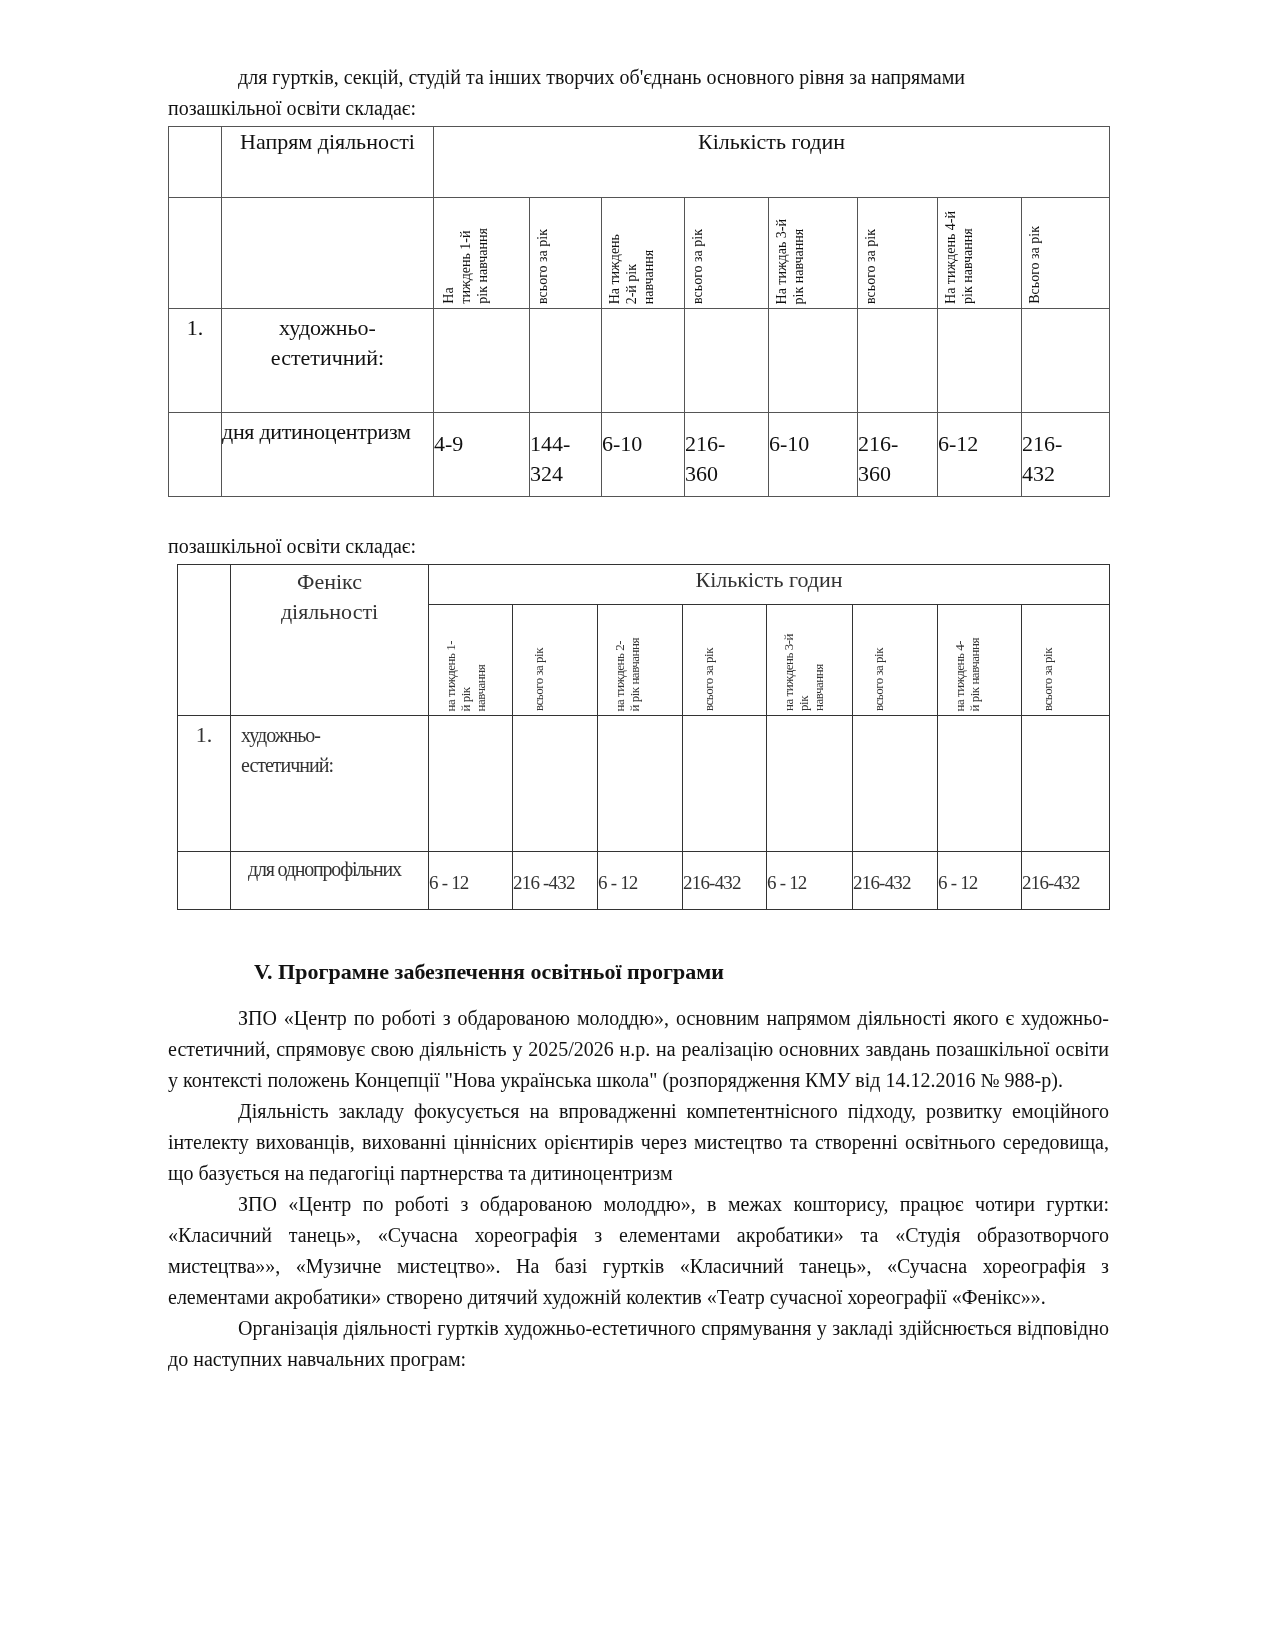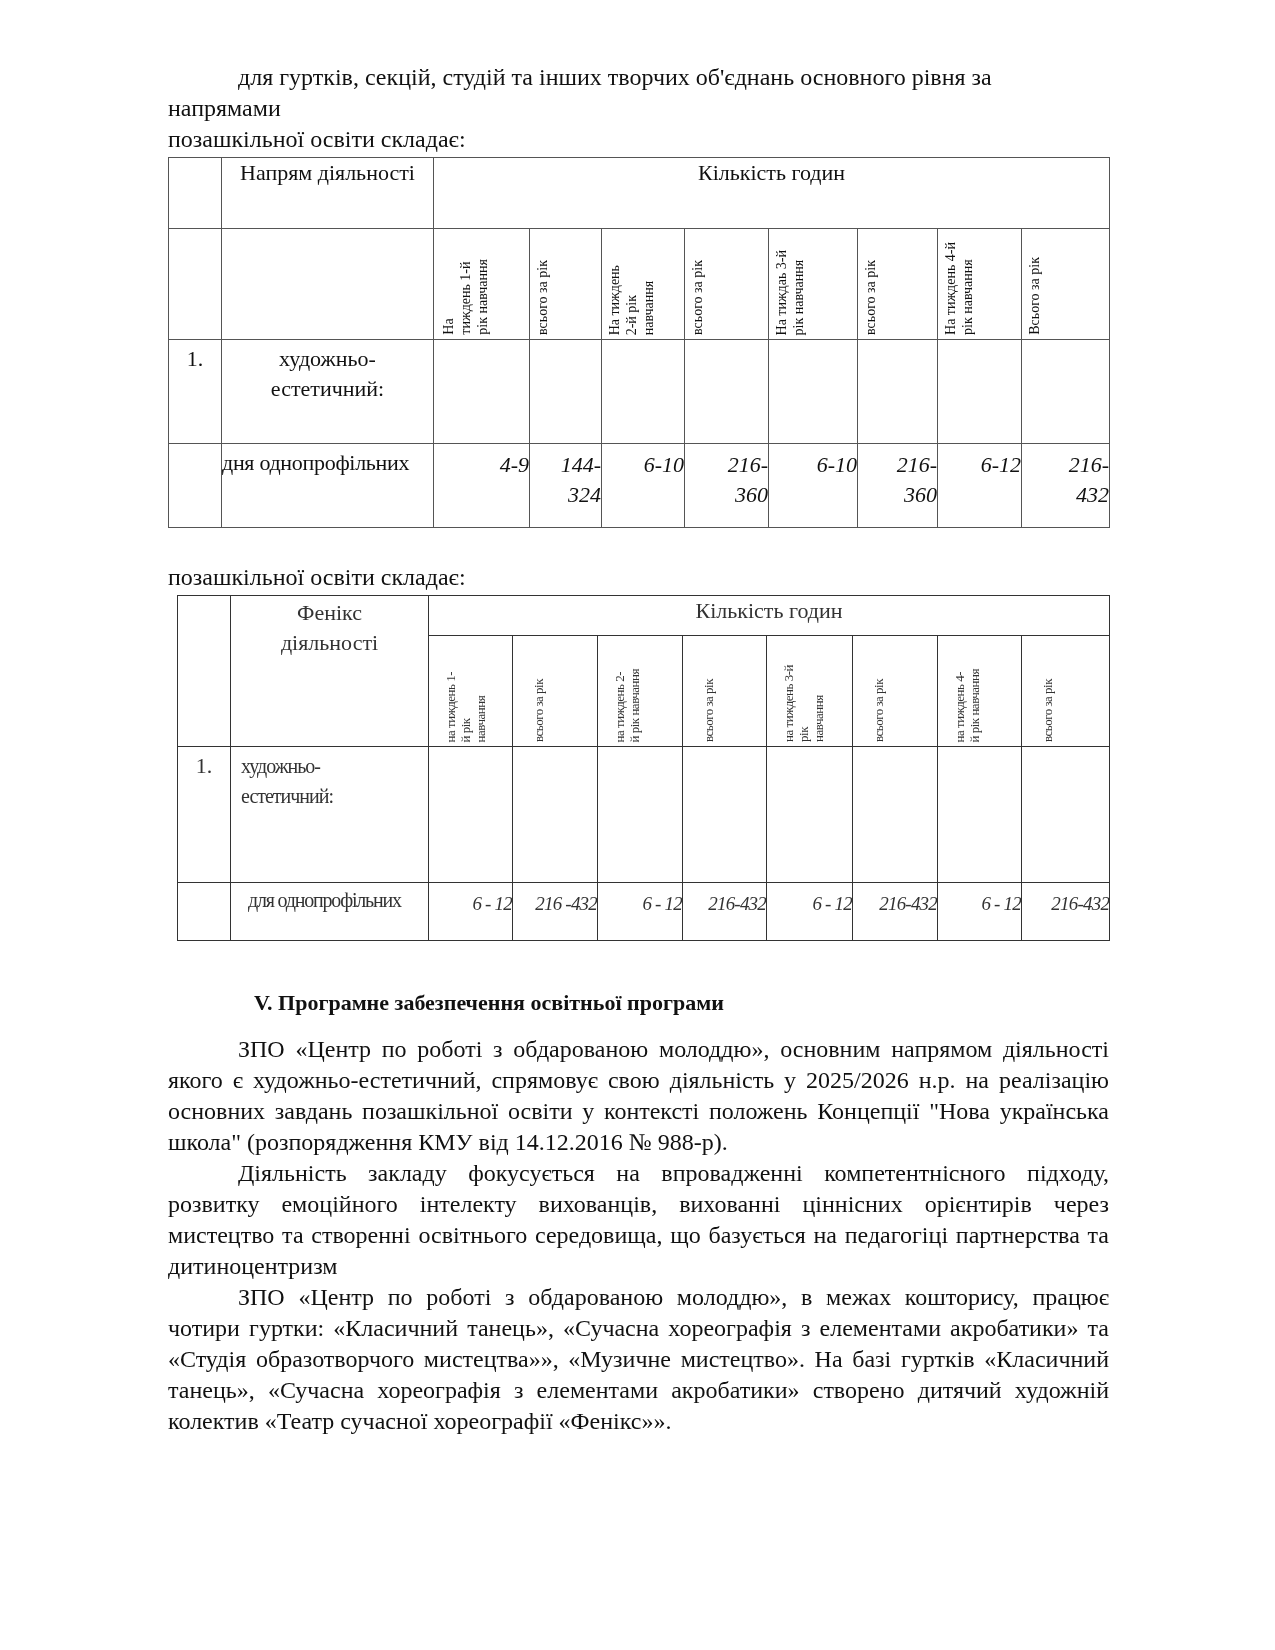"для гуртків, секцій, студій та" .para { font-size: 24px -> 20px }
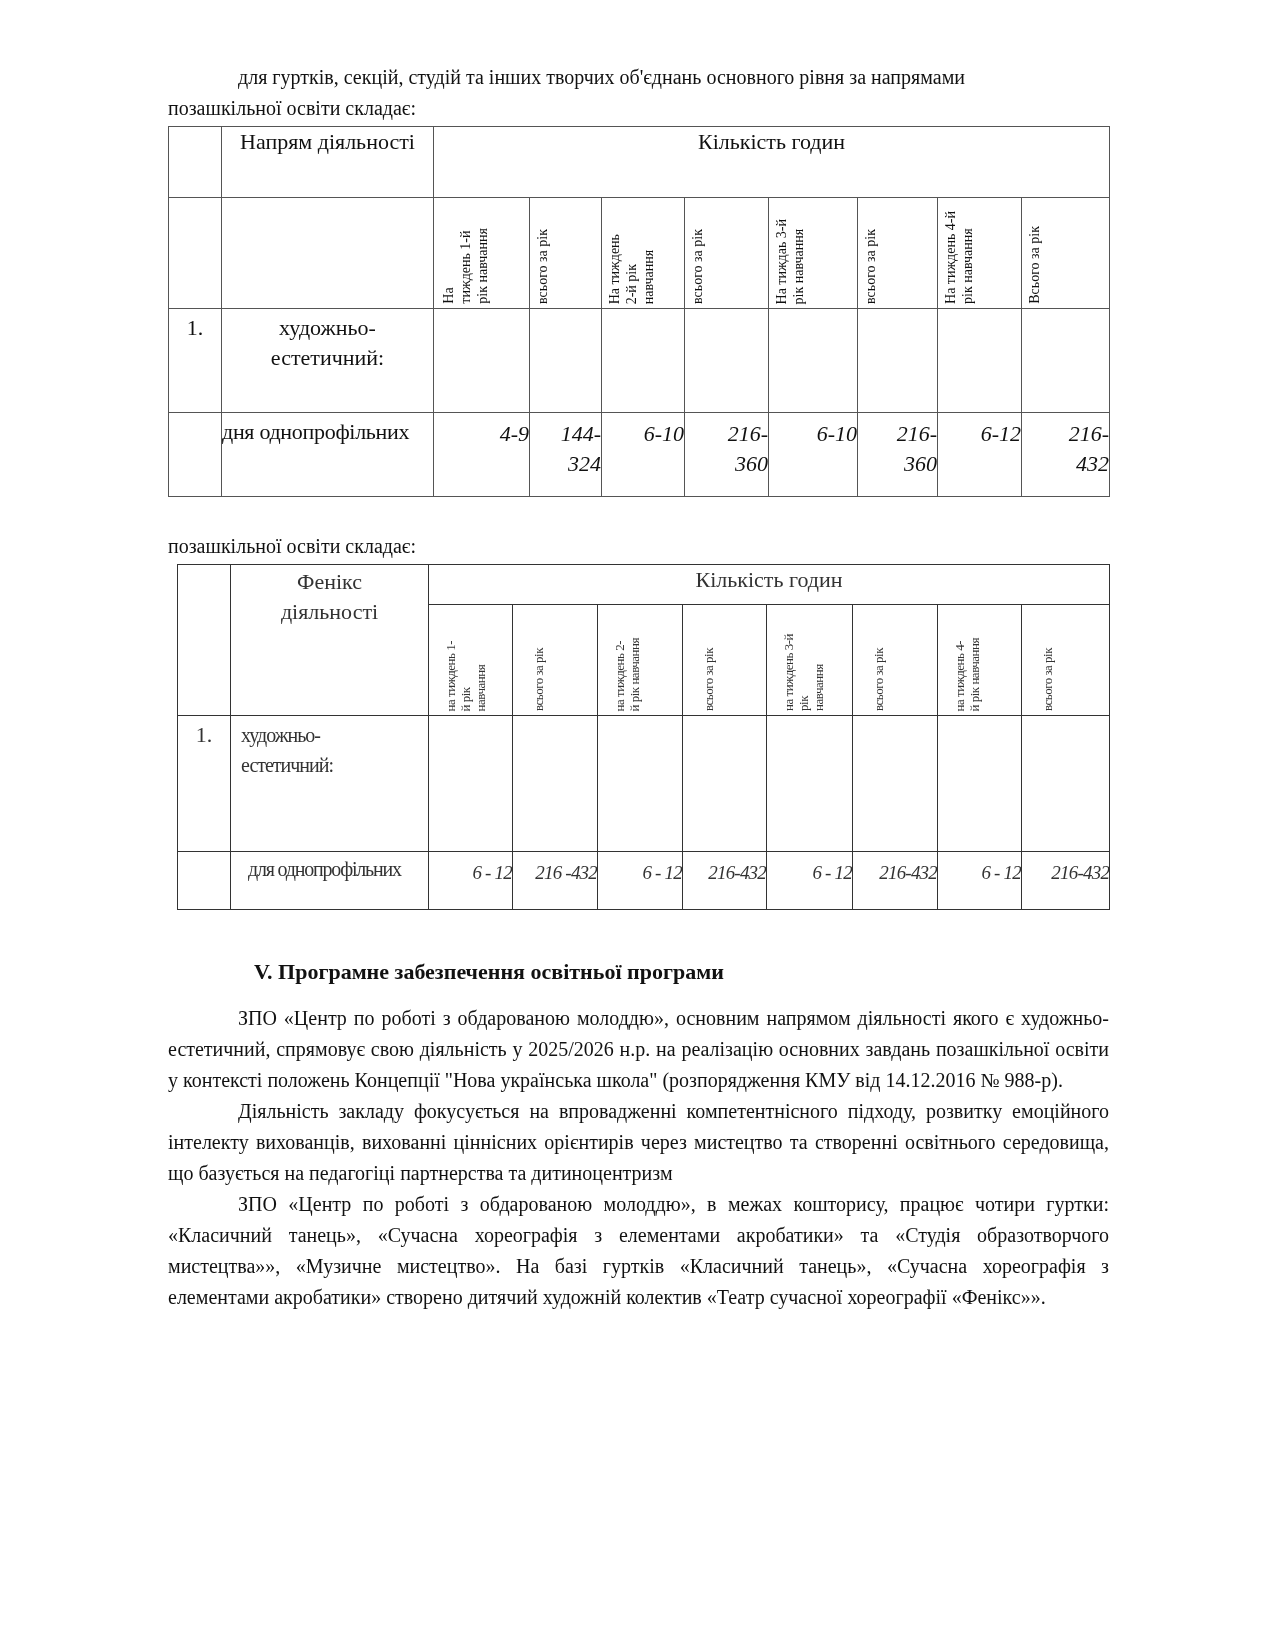"дня однопрофільних" td { text: однопрофільних -> дитиноцентризм }
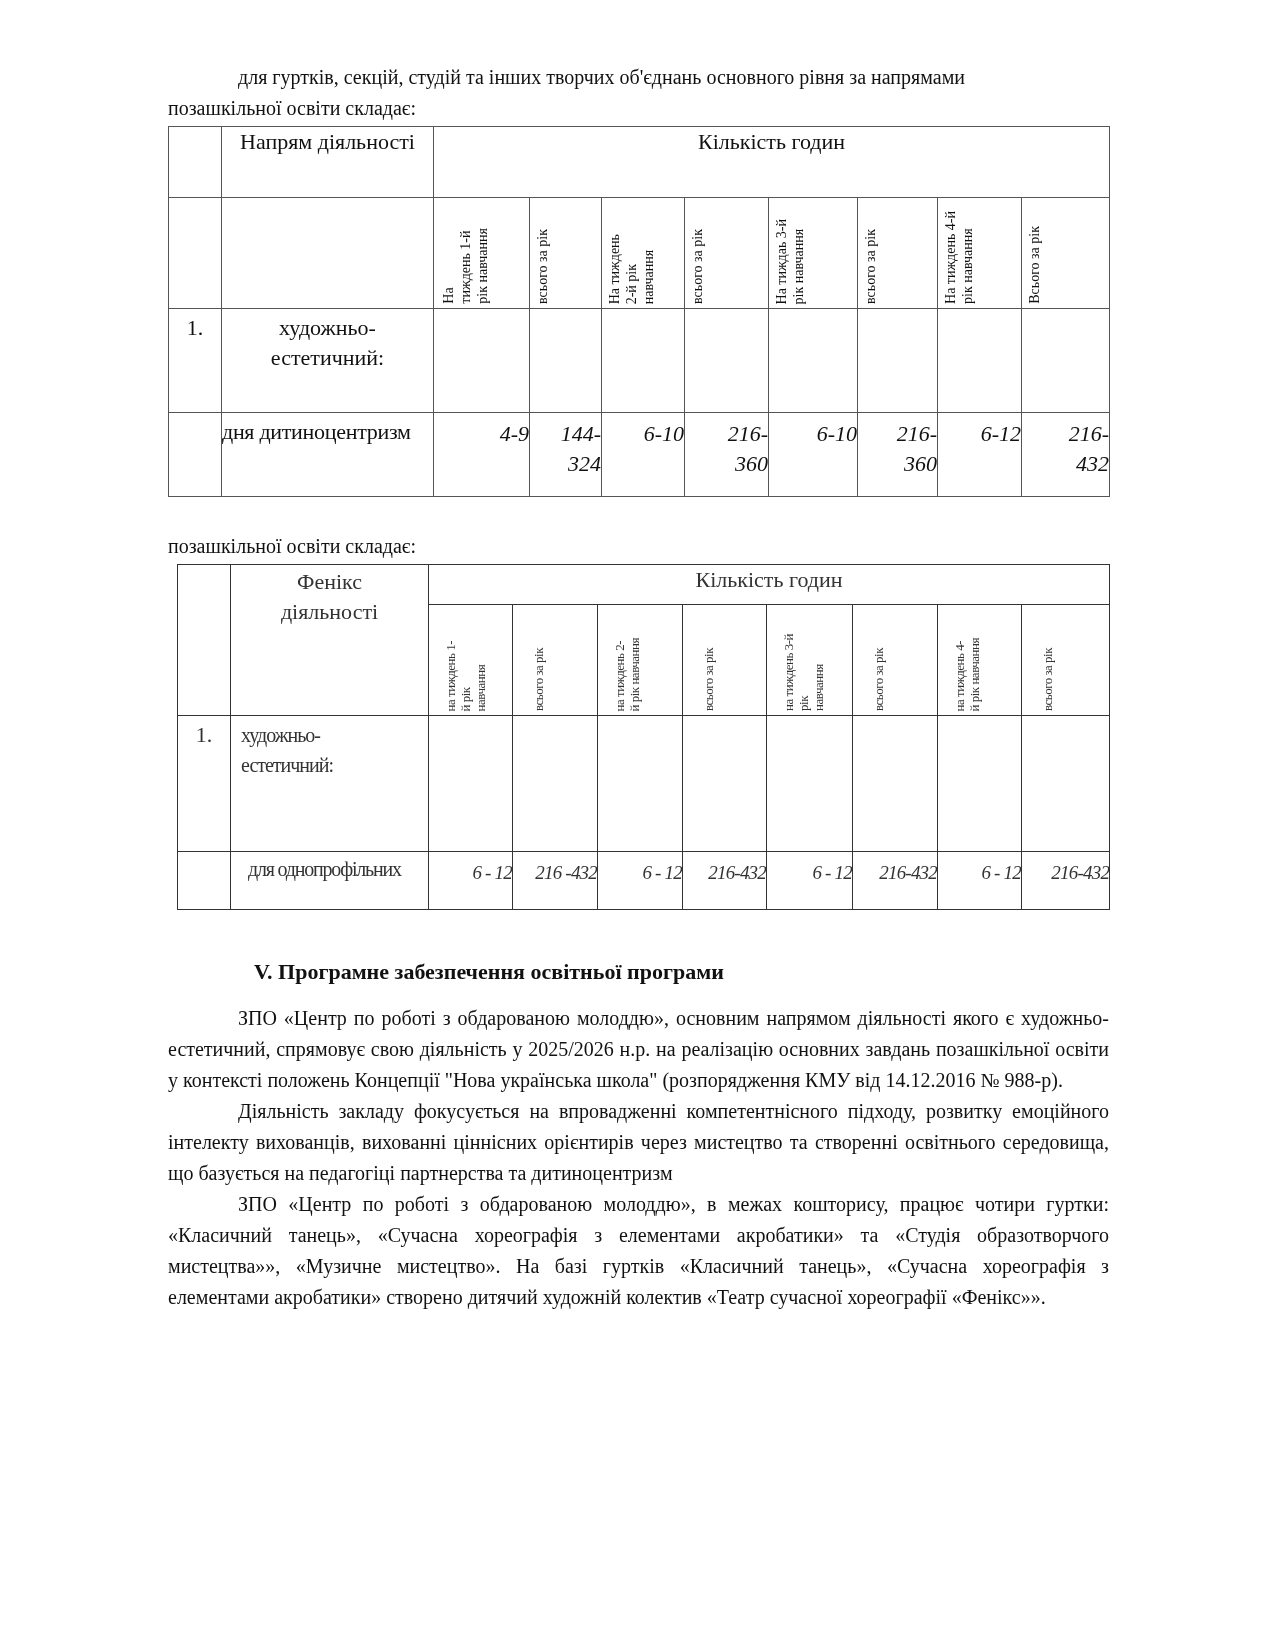"4-9" .num-cell { font-style: italic -> none; padding-top: 6px -> 16px; text-align: right -> left }
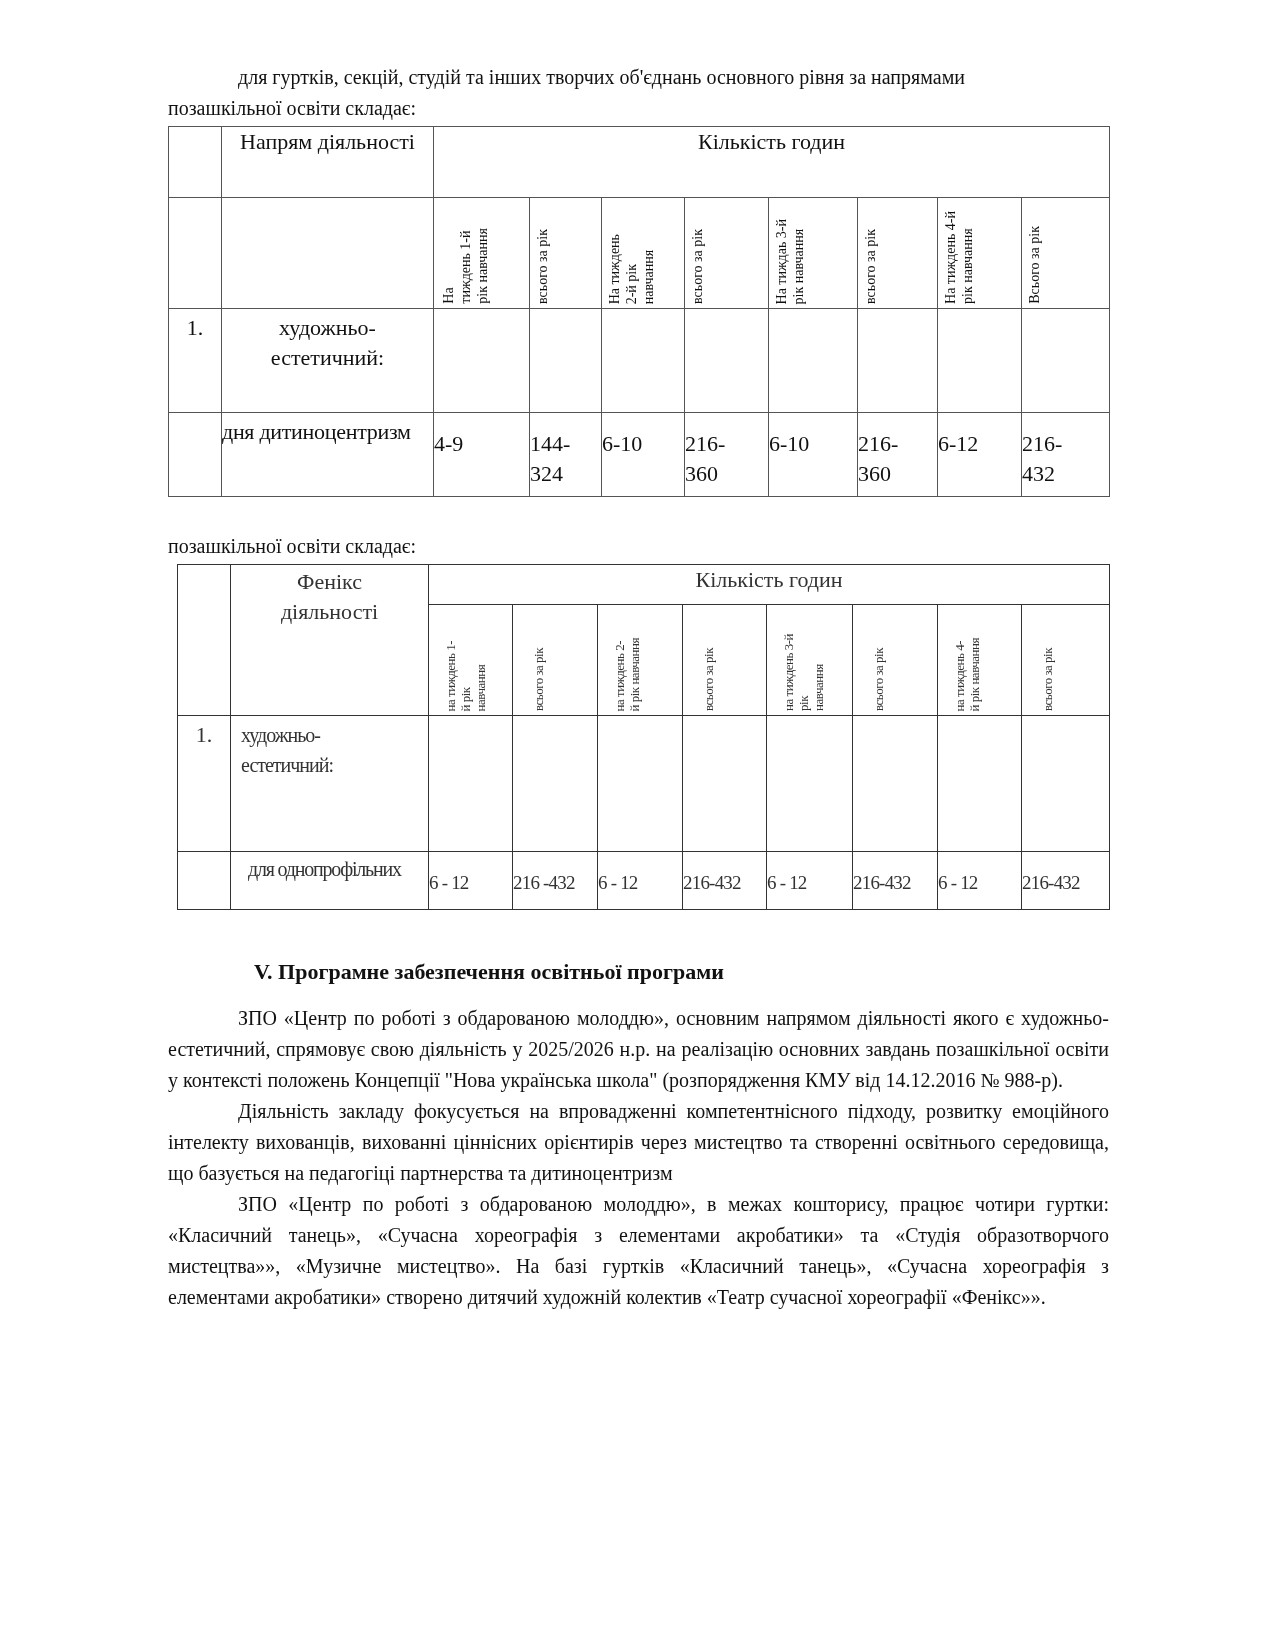"Організація діяльності гуртків" p.para { html: none -> <p>Організація діяльності гуртків художньо-естетичного спрямування у закладі здійснюється відповідно до наступних навчальних програм:</p> }
